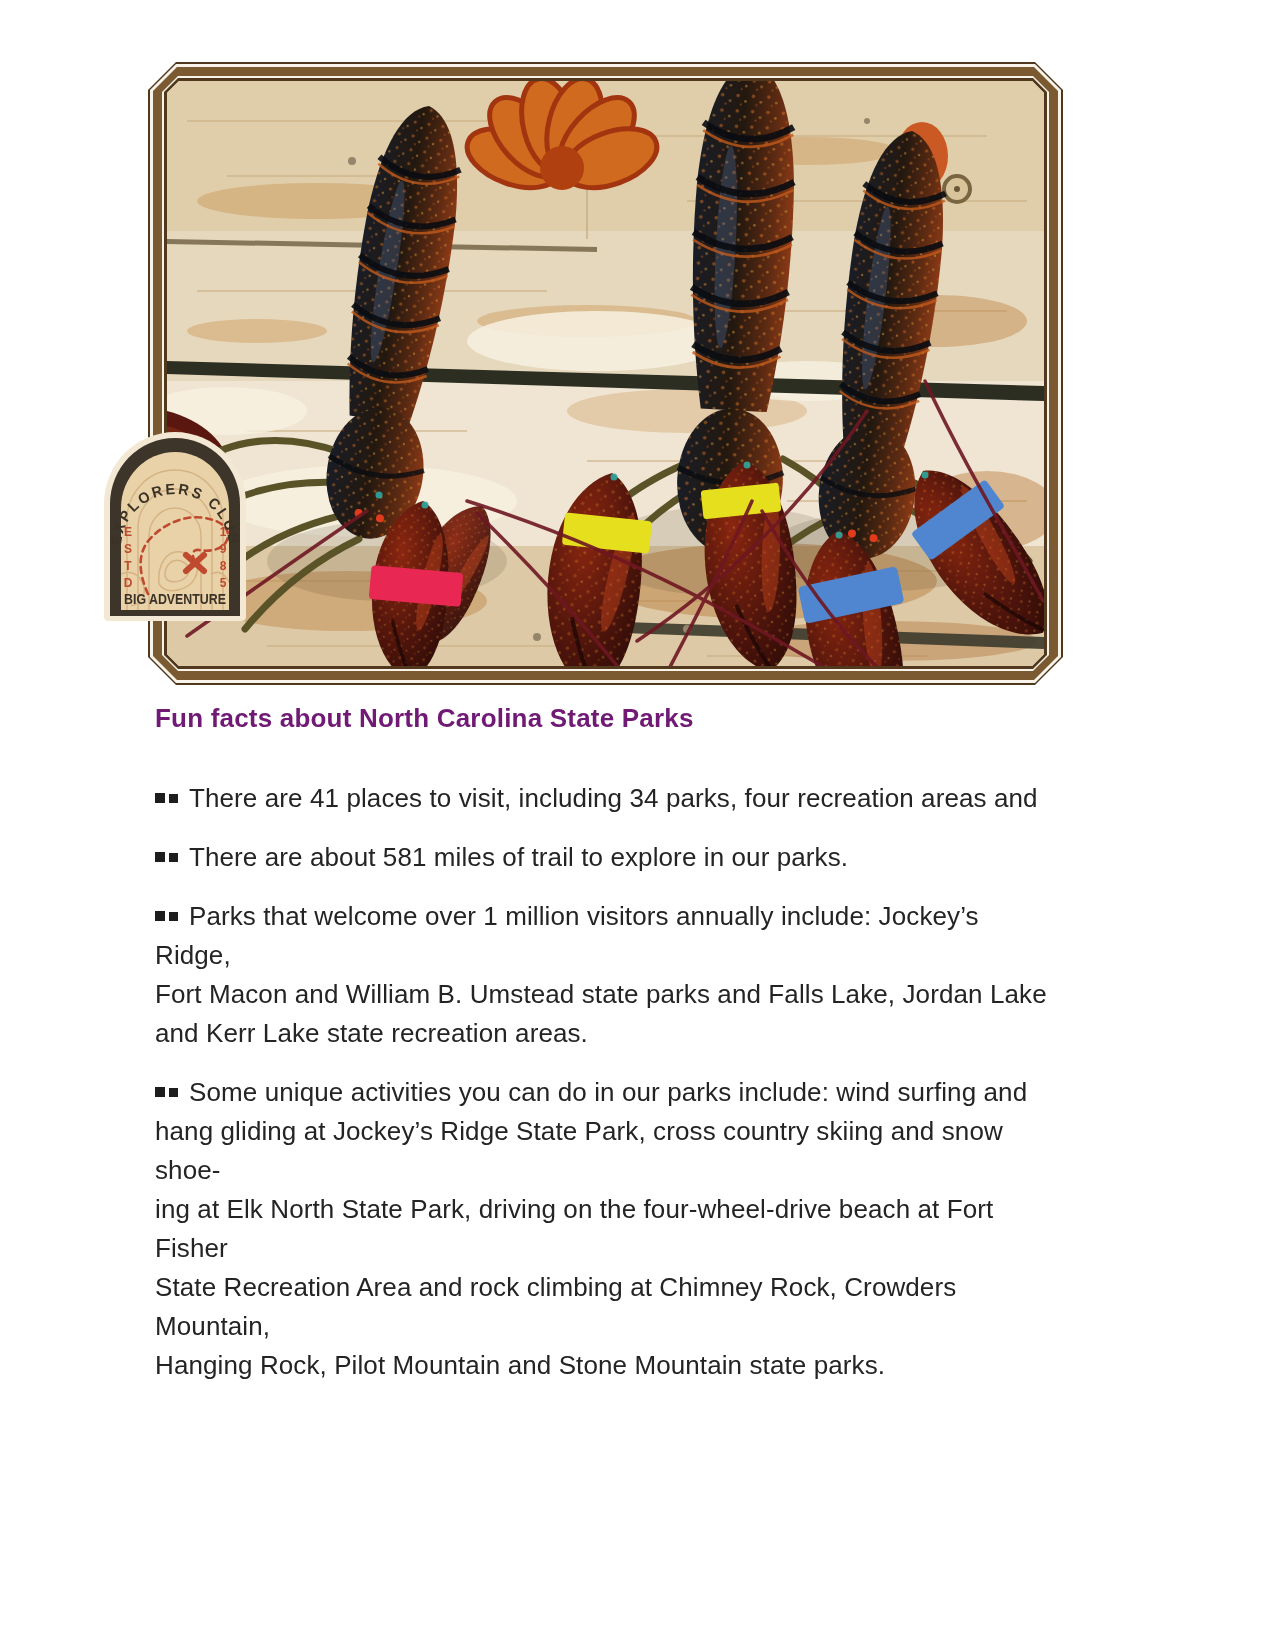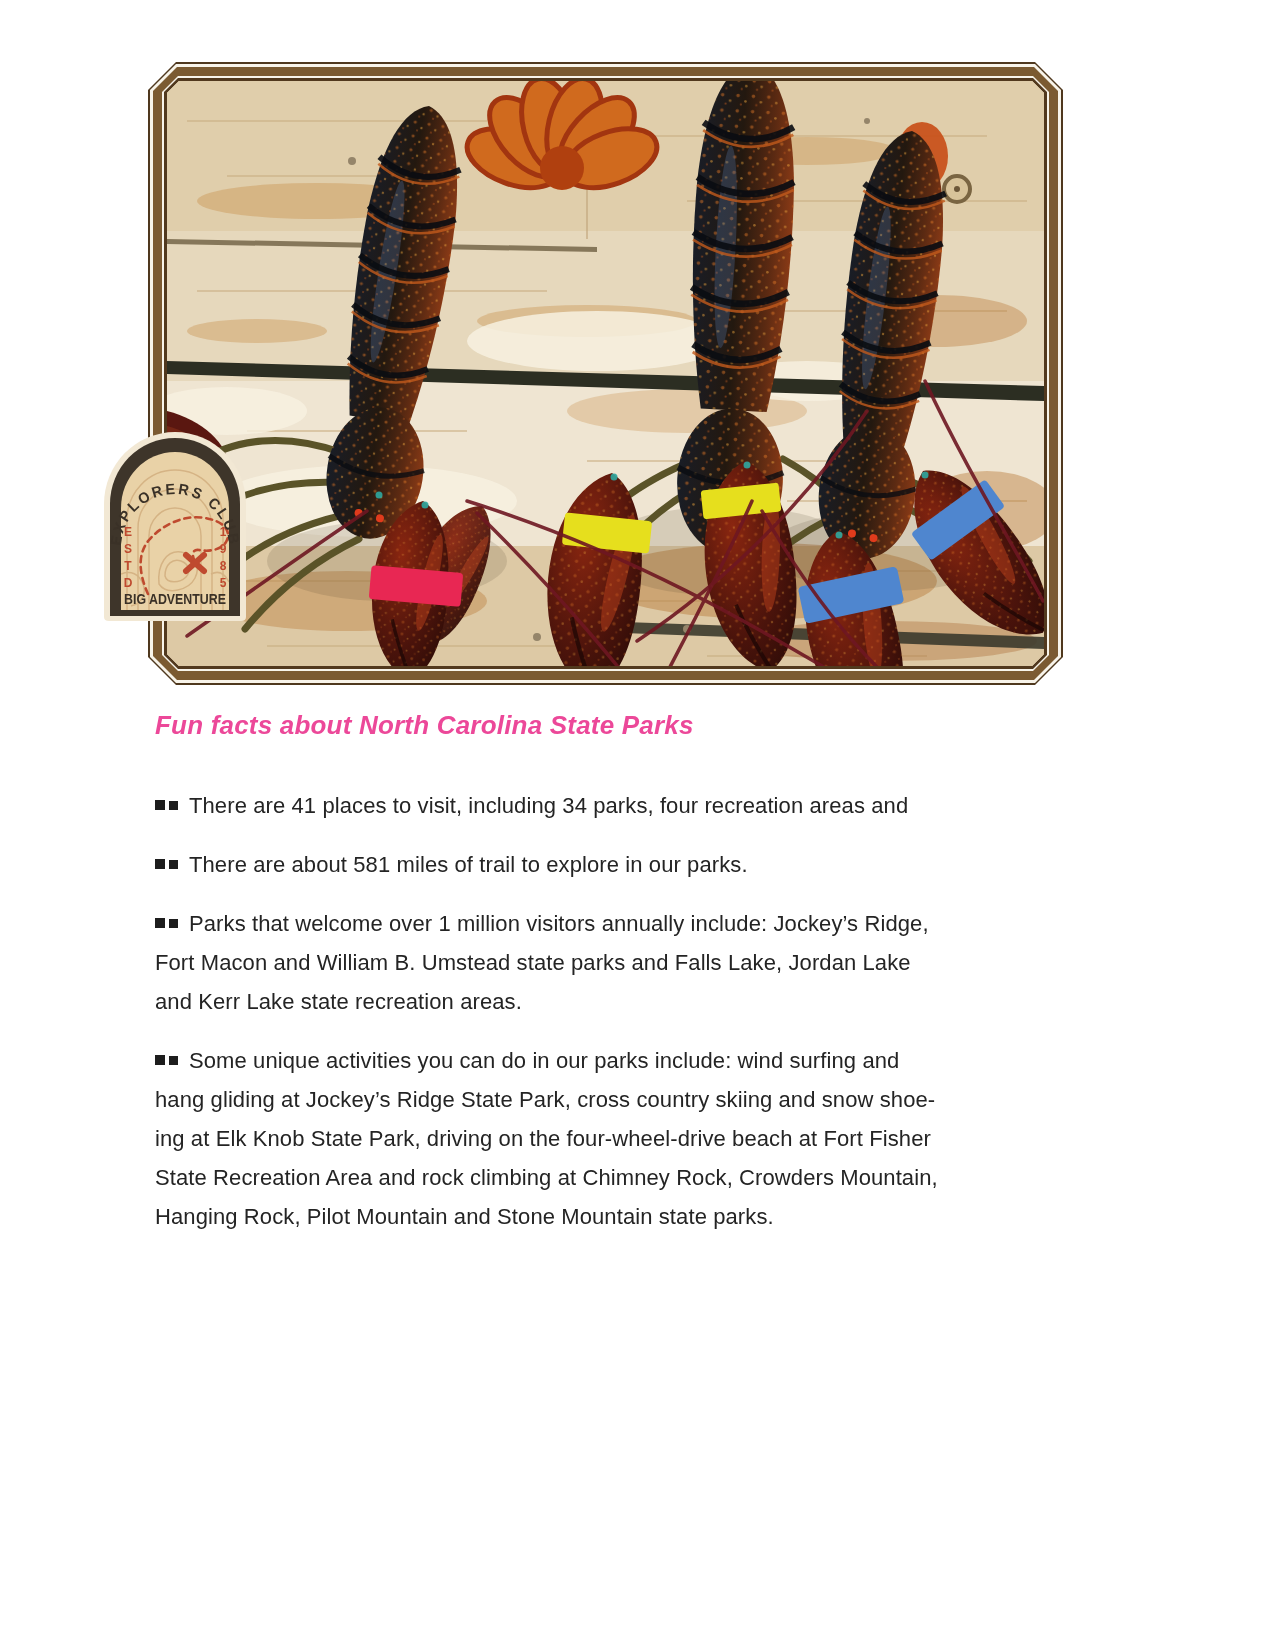"Fun facts about North Carolina" .content h1 { color: #ec4899 -> #701a75; font-style: italic -> none; margin: 9px 0 46px 0 -> 2px 0 46px 0 }
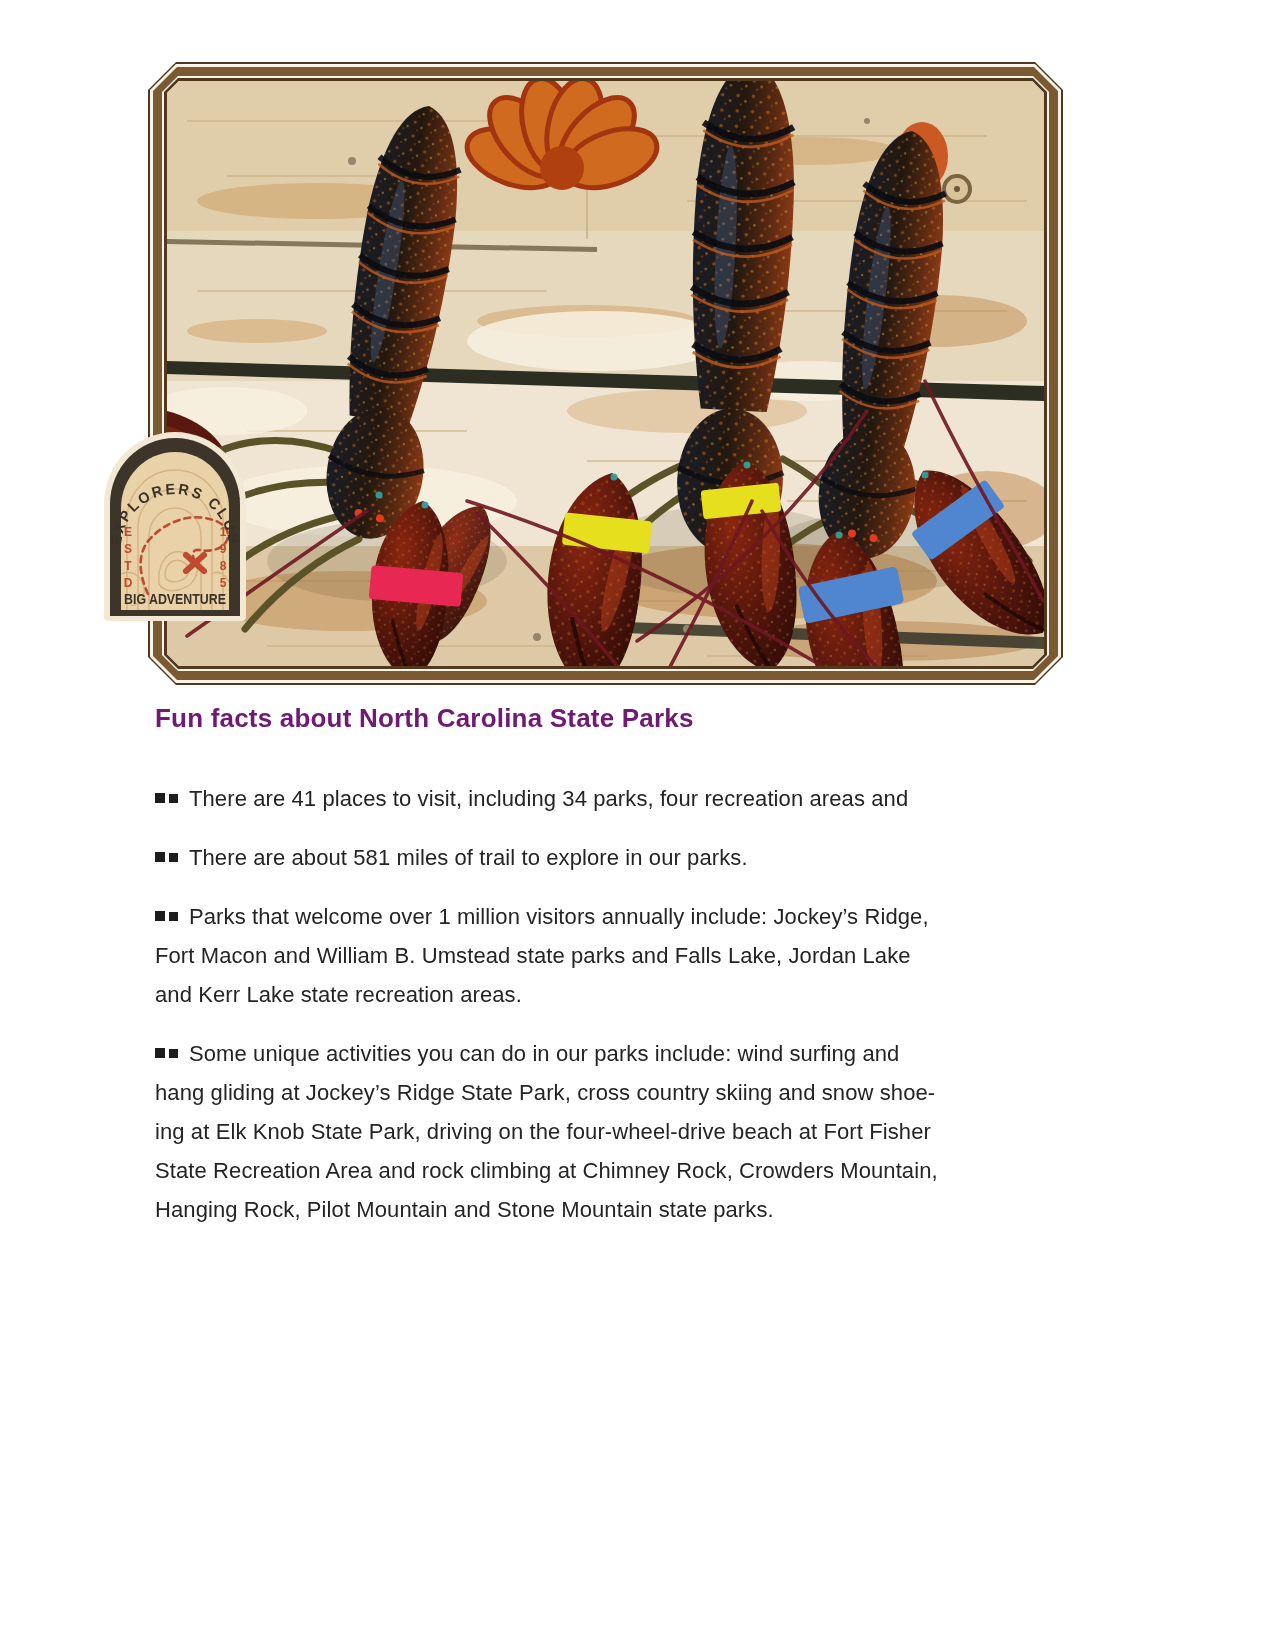"There are 41 places to" .para { font-size: 22px -> 26px }
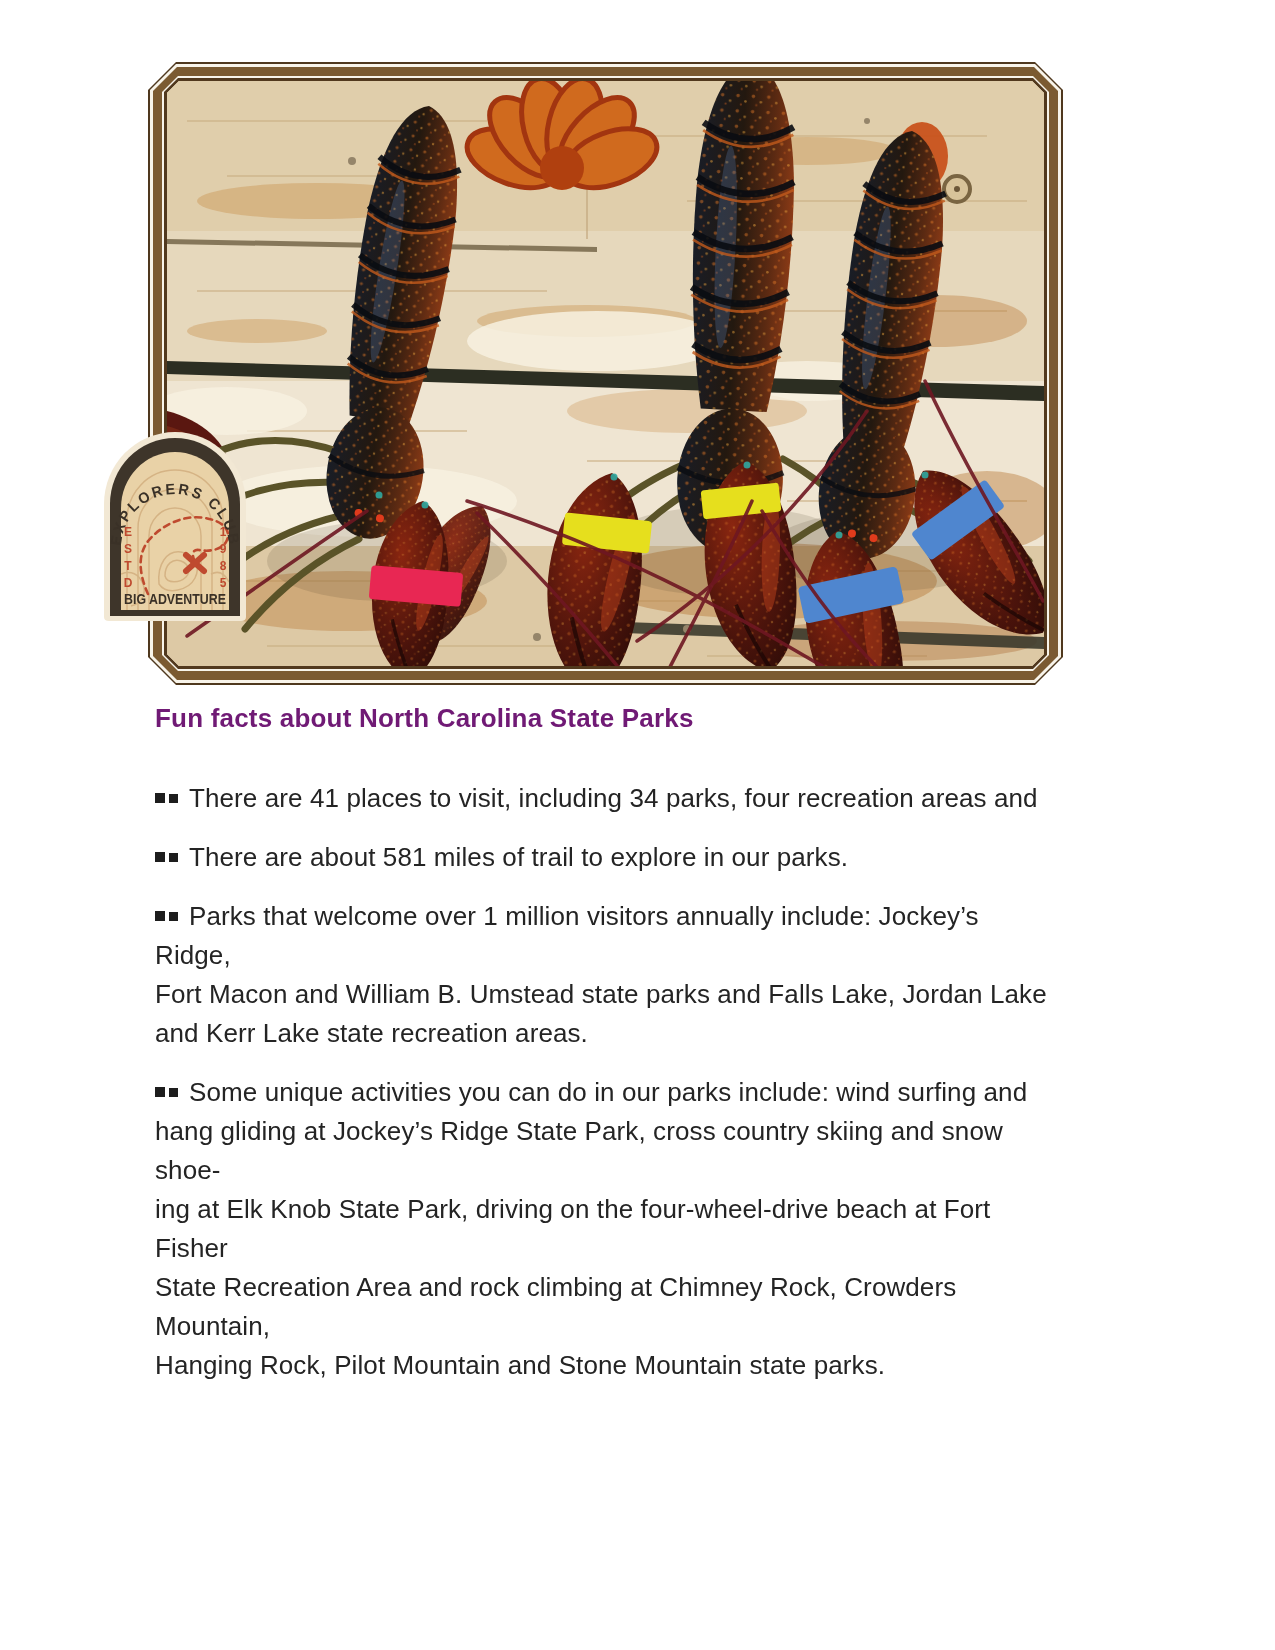"ing at Elk Knob State" div.line { text: Knob -> North }
